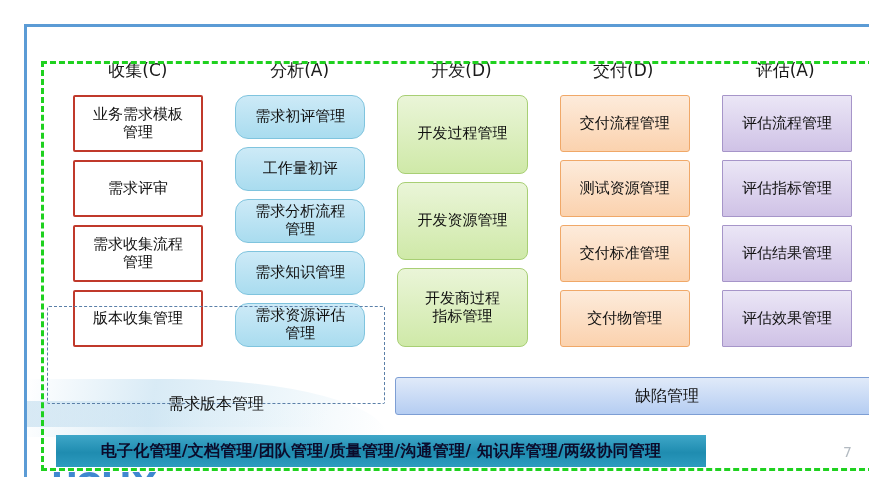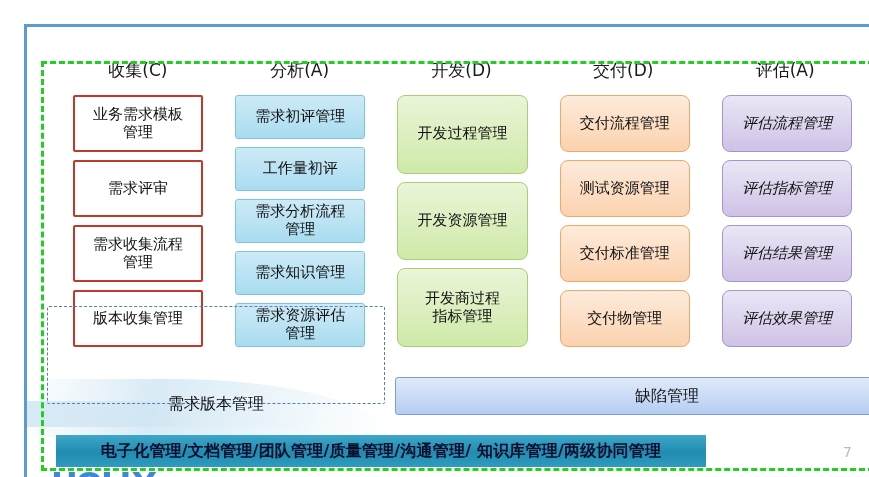"需求初评管理" .c-analysis { border-radius: 3px -> 13px }
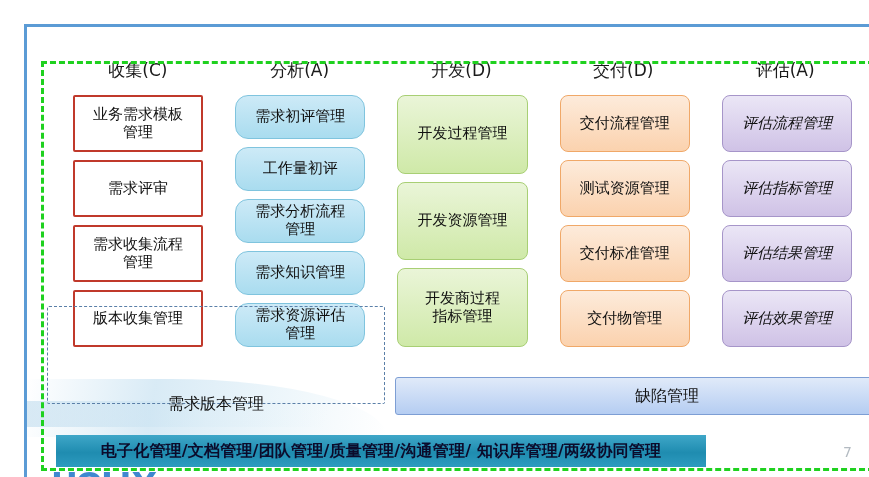"交付流程管理" .c-deliver { border-radius: 8px -> 3px }
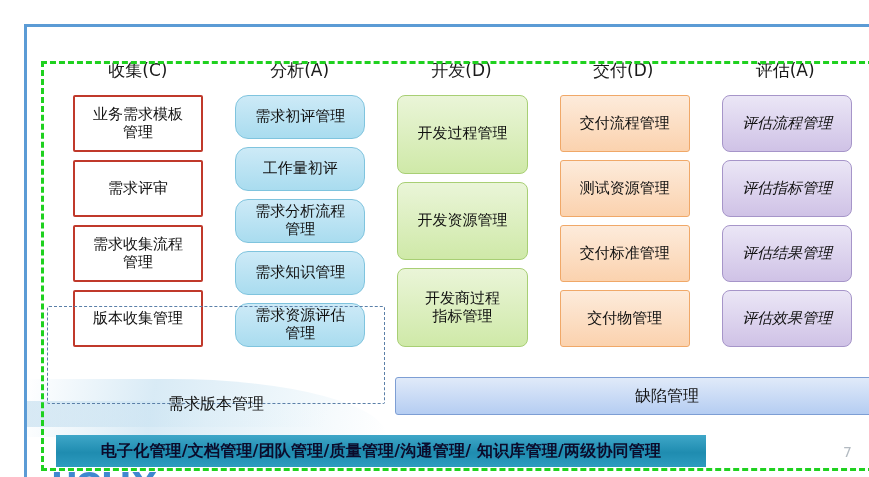"评估流程管理" .c-eval { border-radius: 8px -> 1px; font-style: italic -> none }
